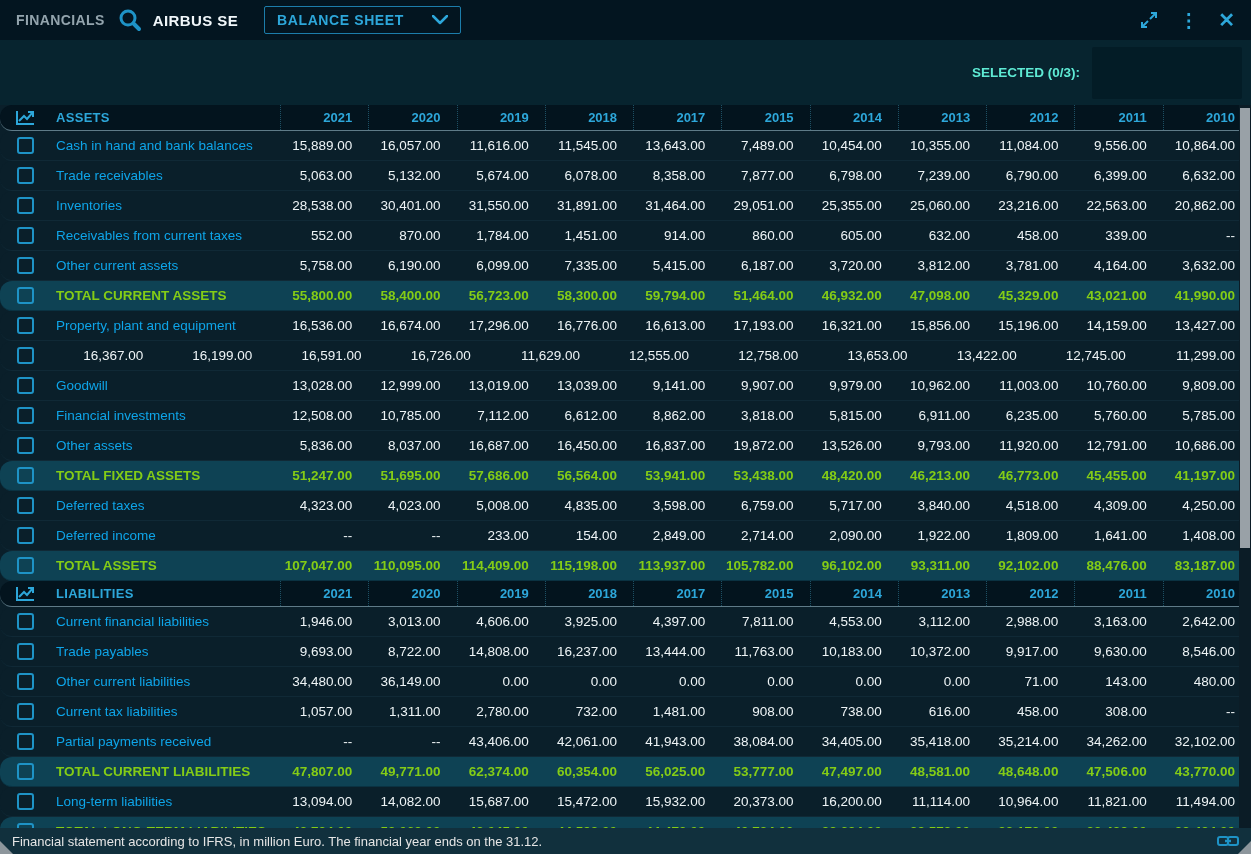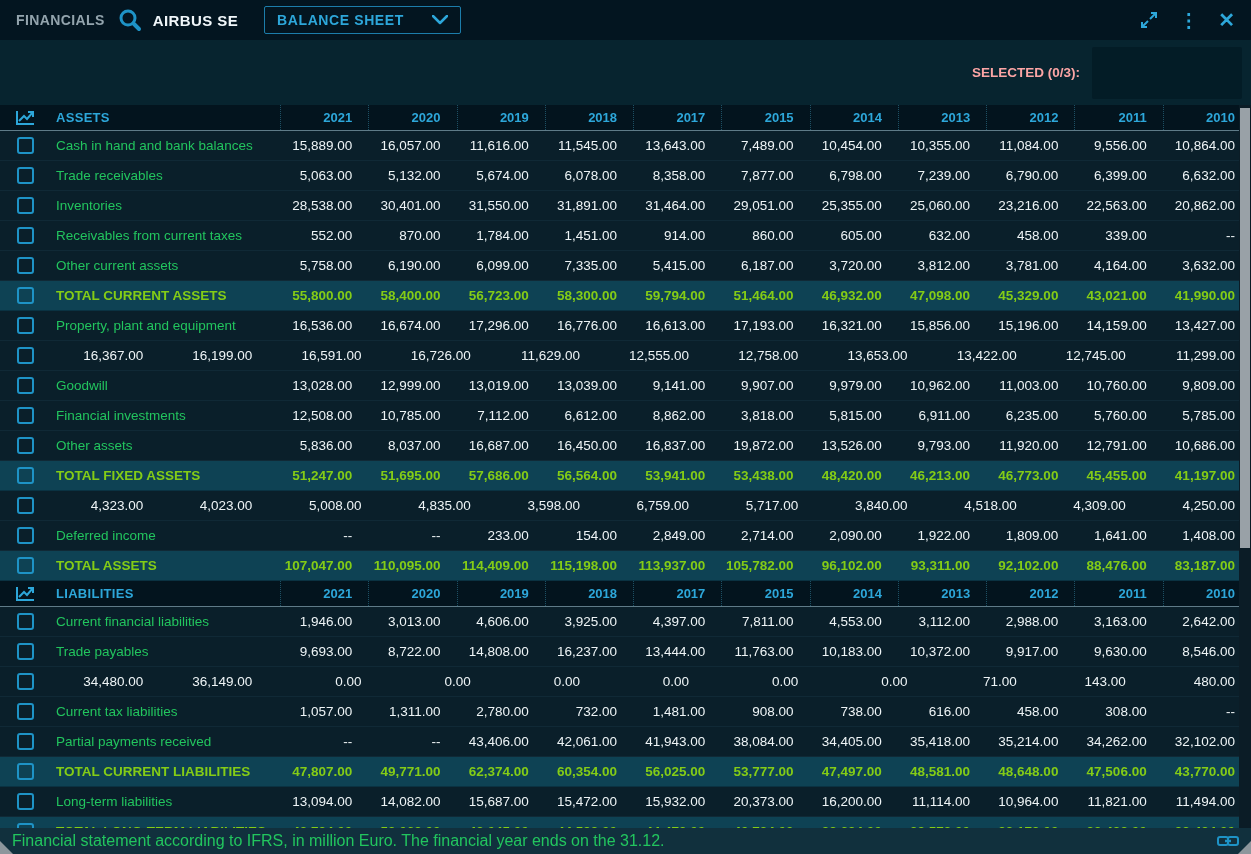"SELECTED (0/3):" .selected-label { color: #fca5a5 -> #5eead4 }
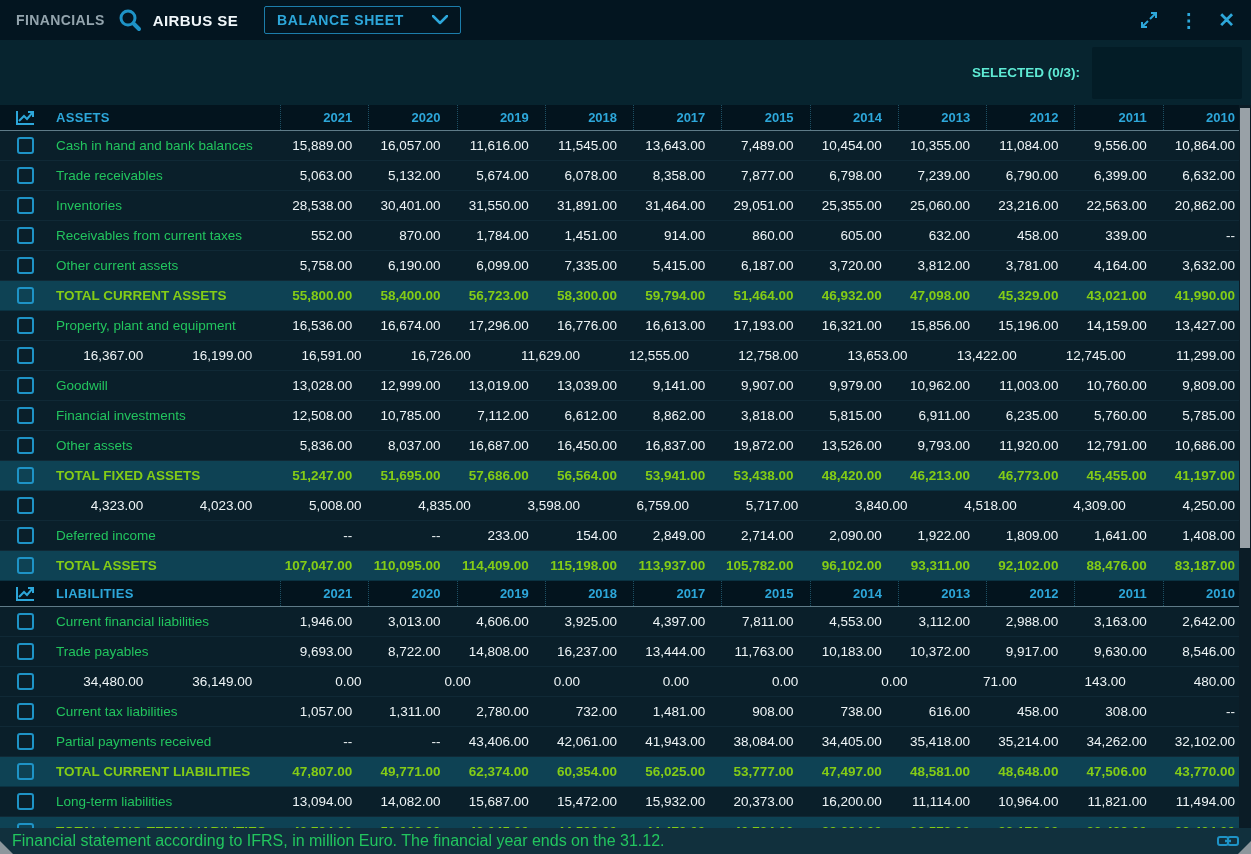"ASSETS" .row { border-radius: none -> 12px }
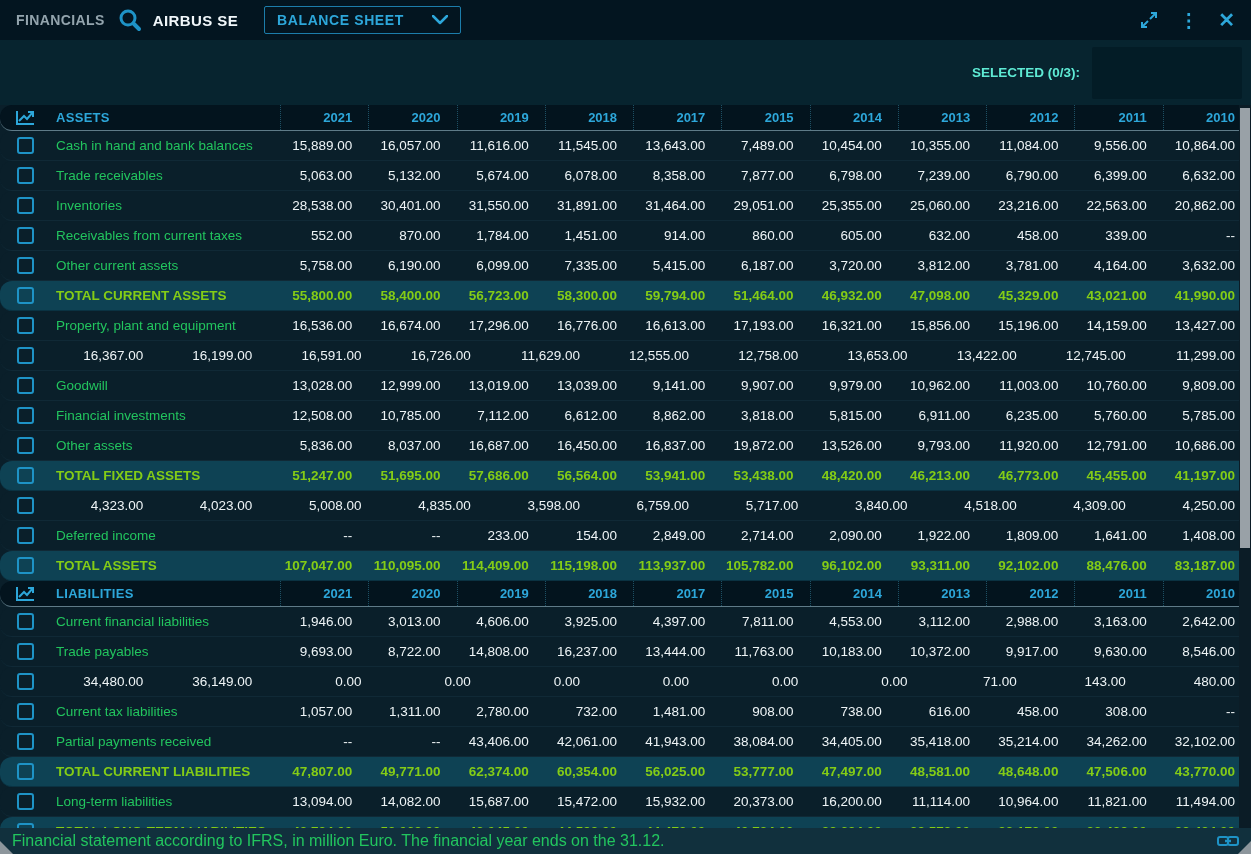"Cash in hand and bank" .cell-label { color: #22c55e -> #0ea5e9 }
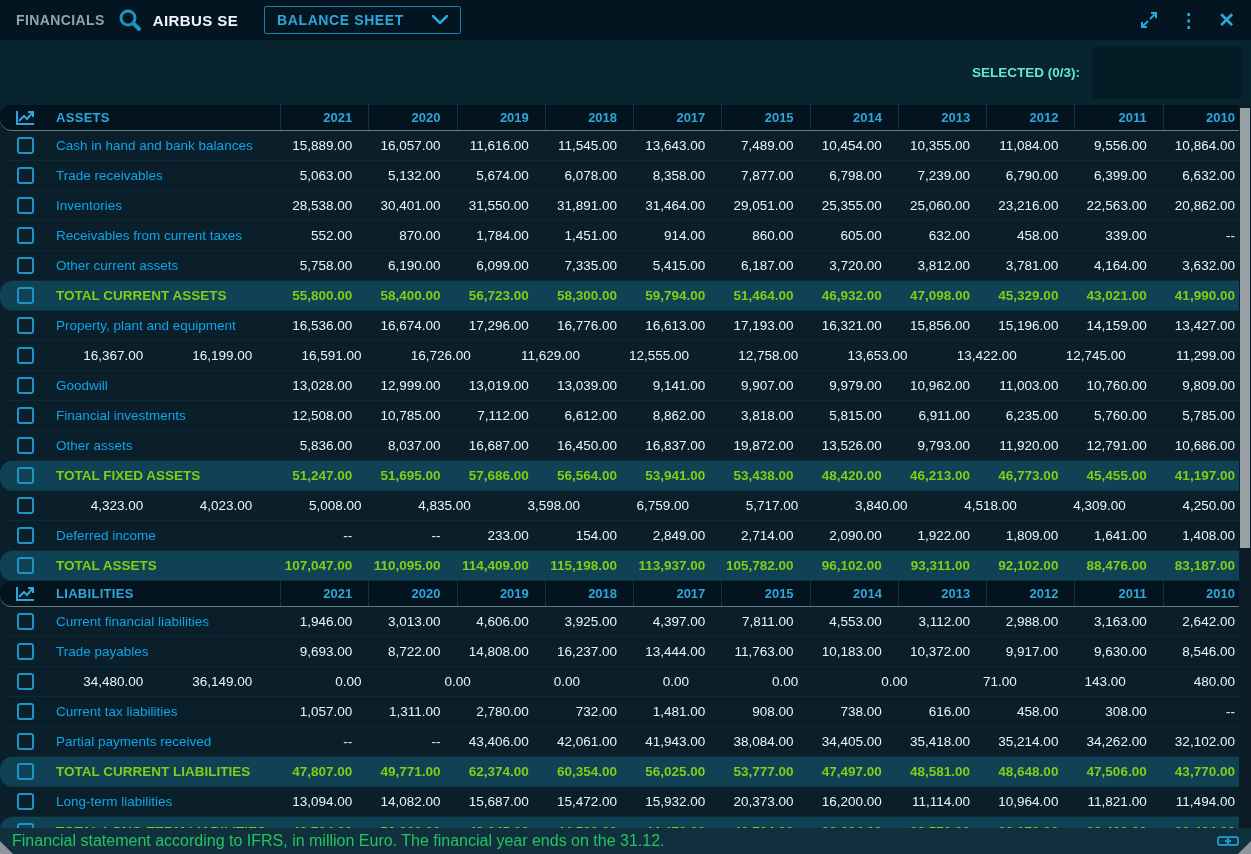"Deferred taxes" div.cell-label { html: none -> <div>Deferred taxes</div> }
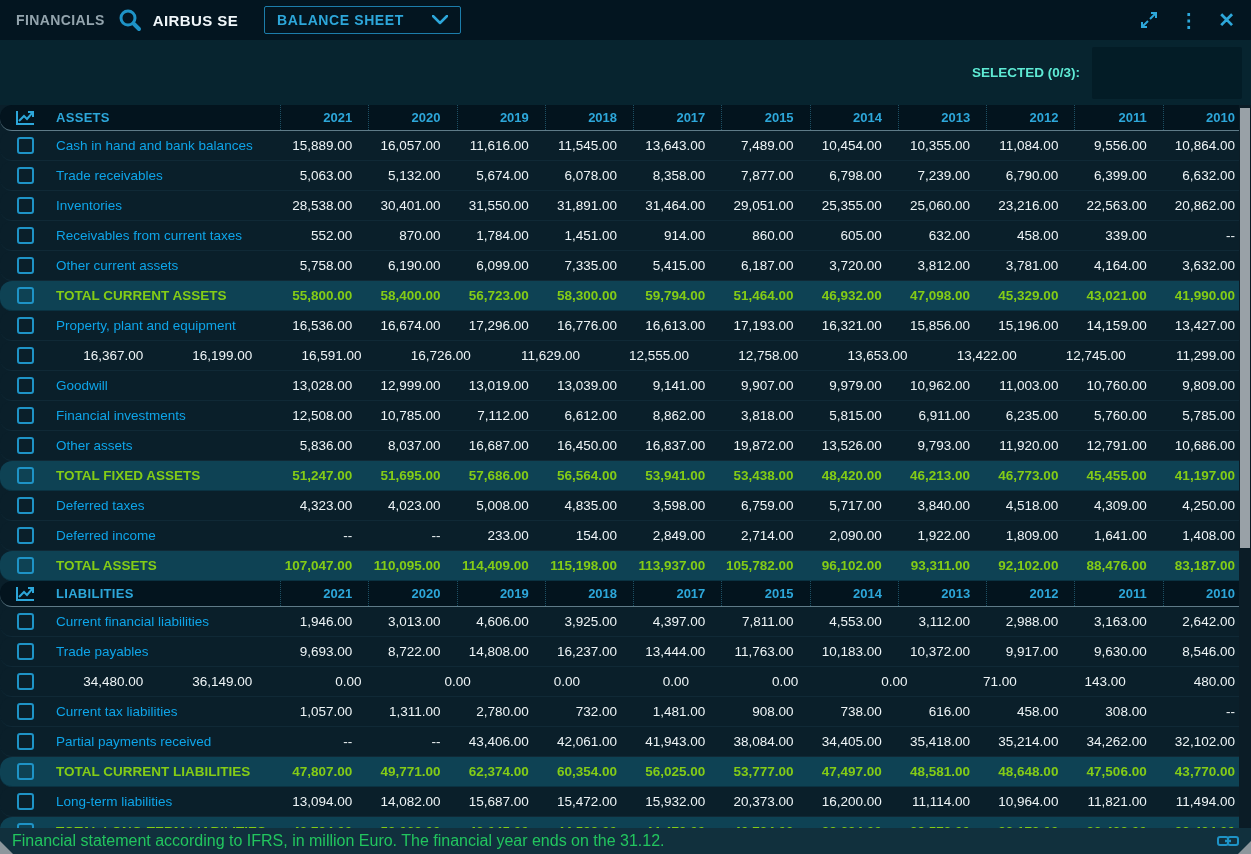"Other current liabilities" div.cell-label { html: none -> <div>Other current liabilities</div> }
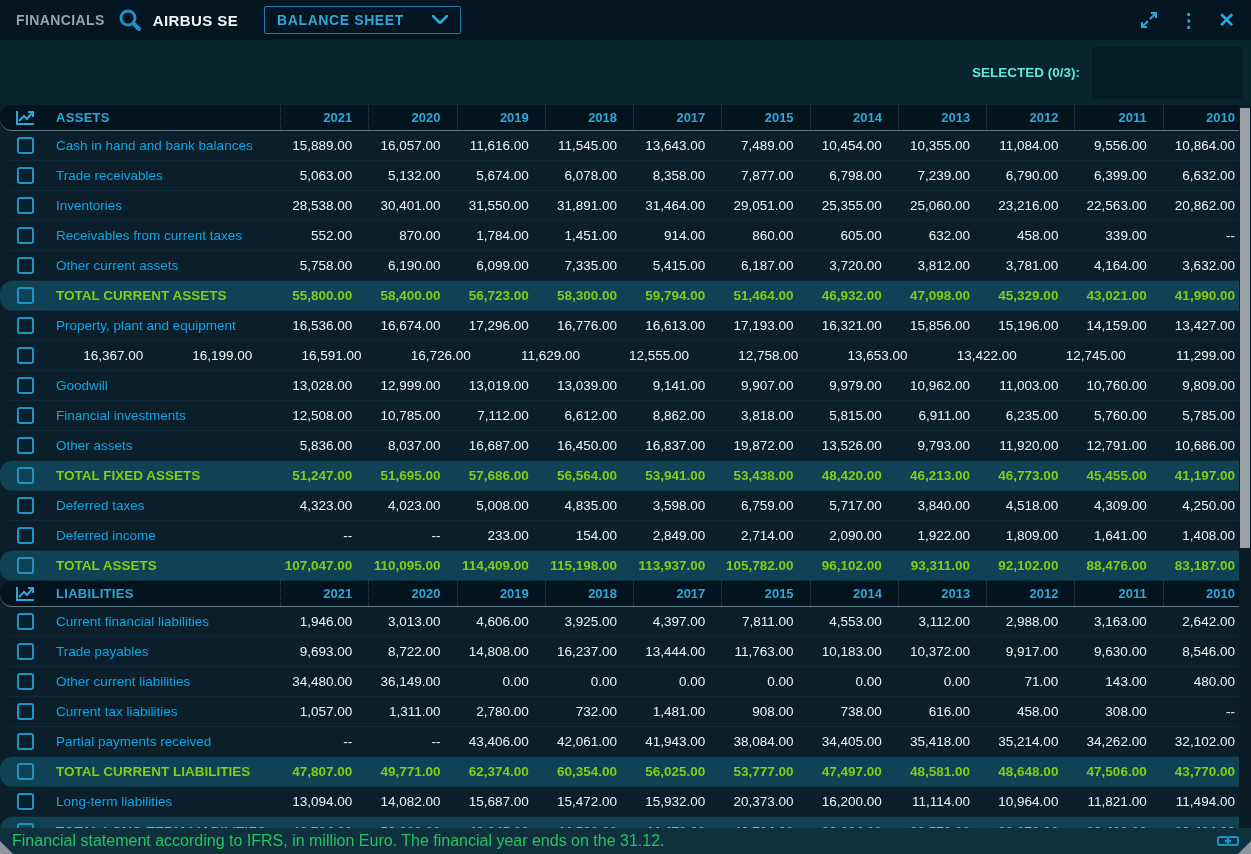"Financial statement according to IFRS," .footer-note { color: #22c55e -> #e5e5e5; font-size: 16px -> 13px }
